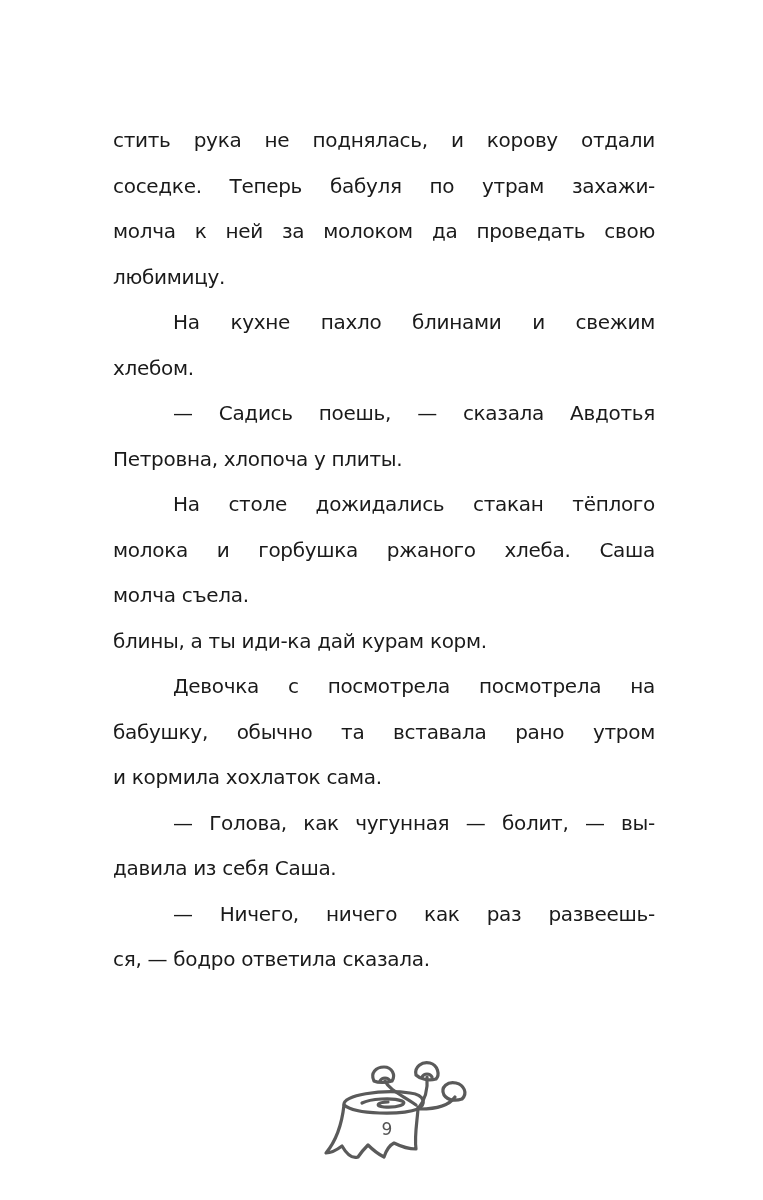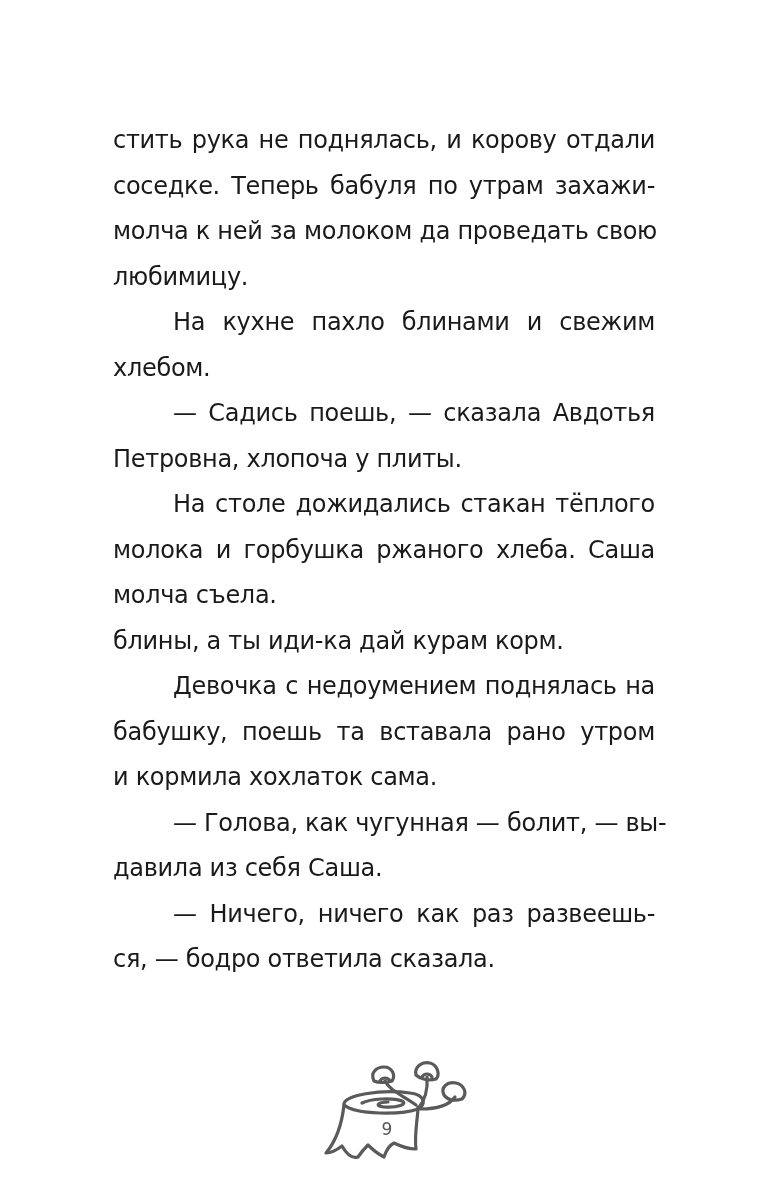"стить рука не поднялась, и" .page { font-size: 24px -> 20px }
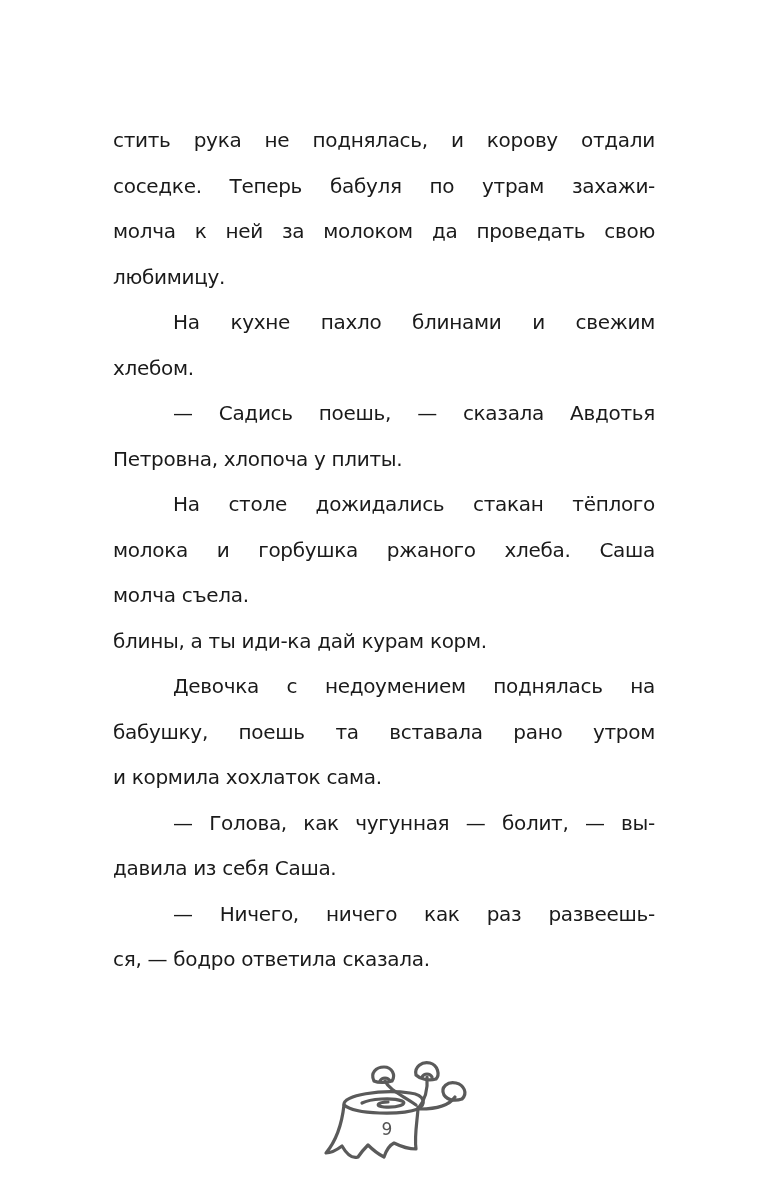"Девочка с недоумением поднялась на" span.line { text: недоумением поднялась -> посмотрела посмотрела }
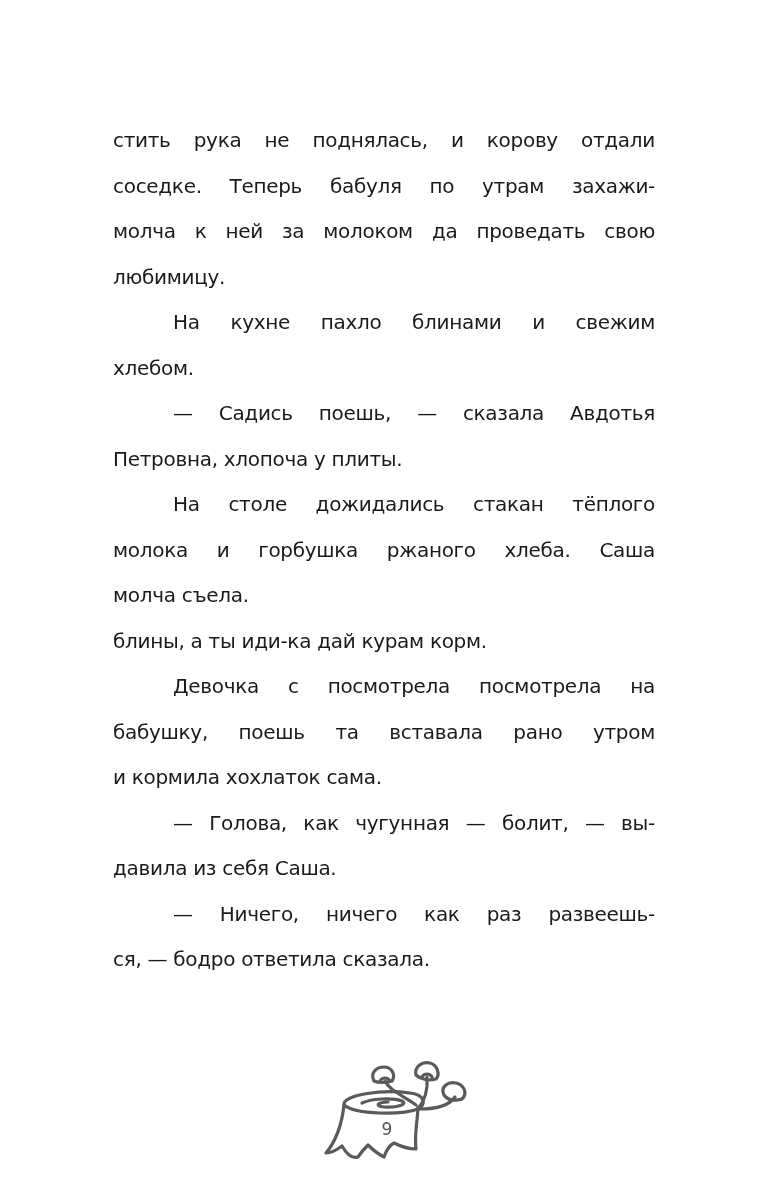"бабушку, поешь та вставала рано" span.line { text: поешь -> обычно }
